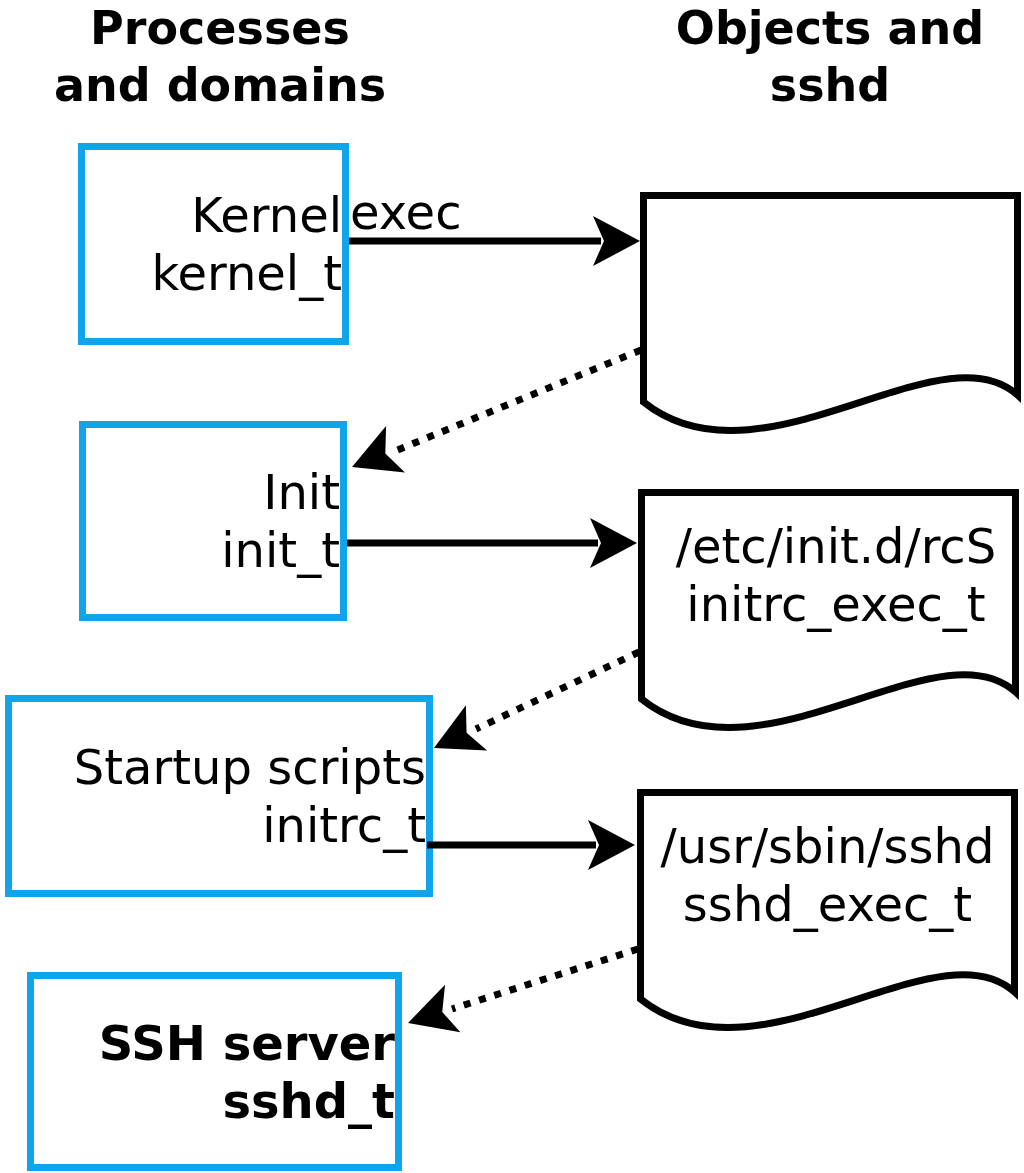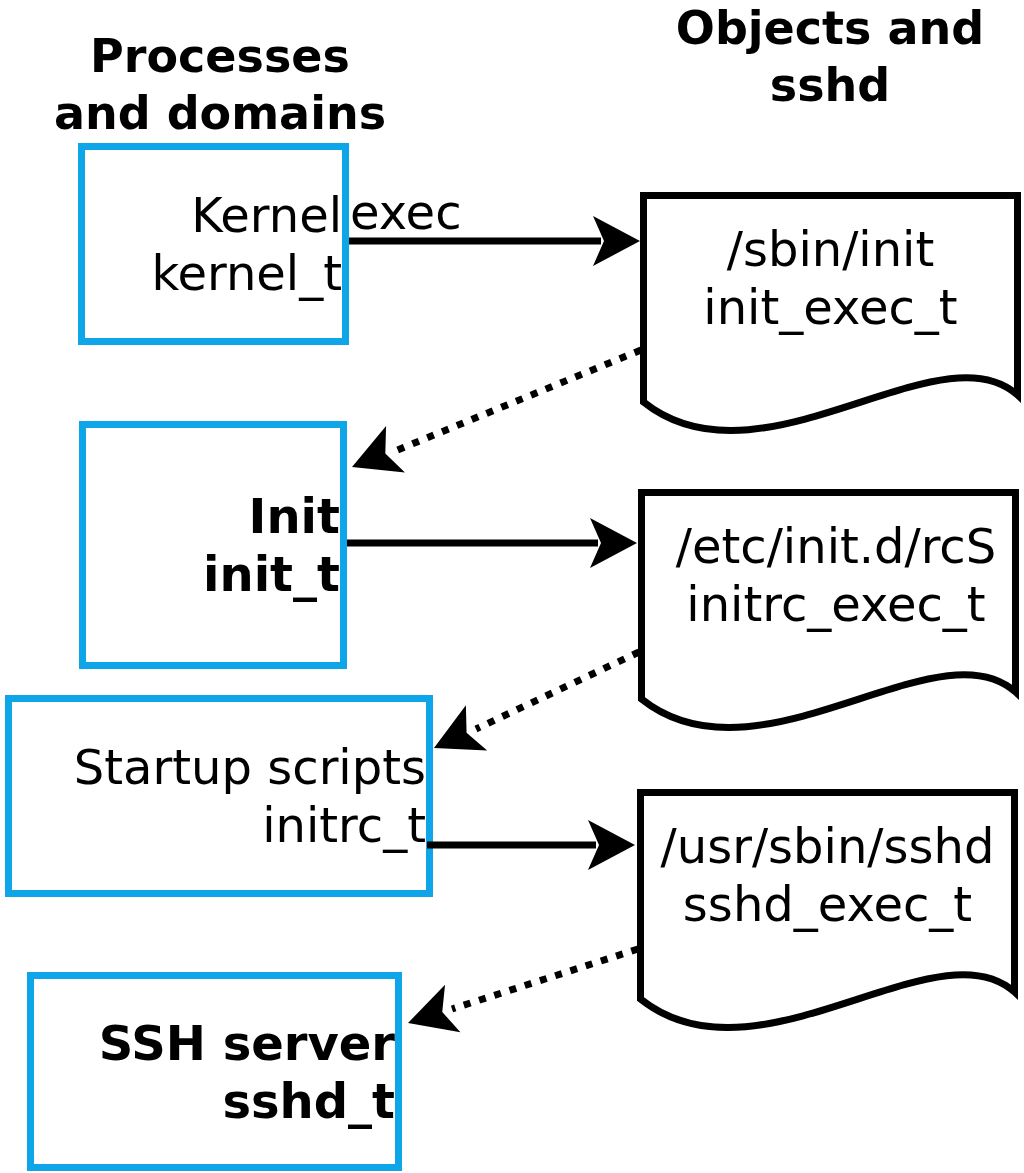"Processes" div.col-header { margin-top: 28px -> none }
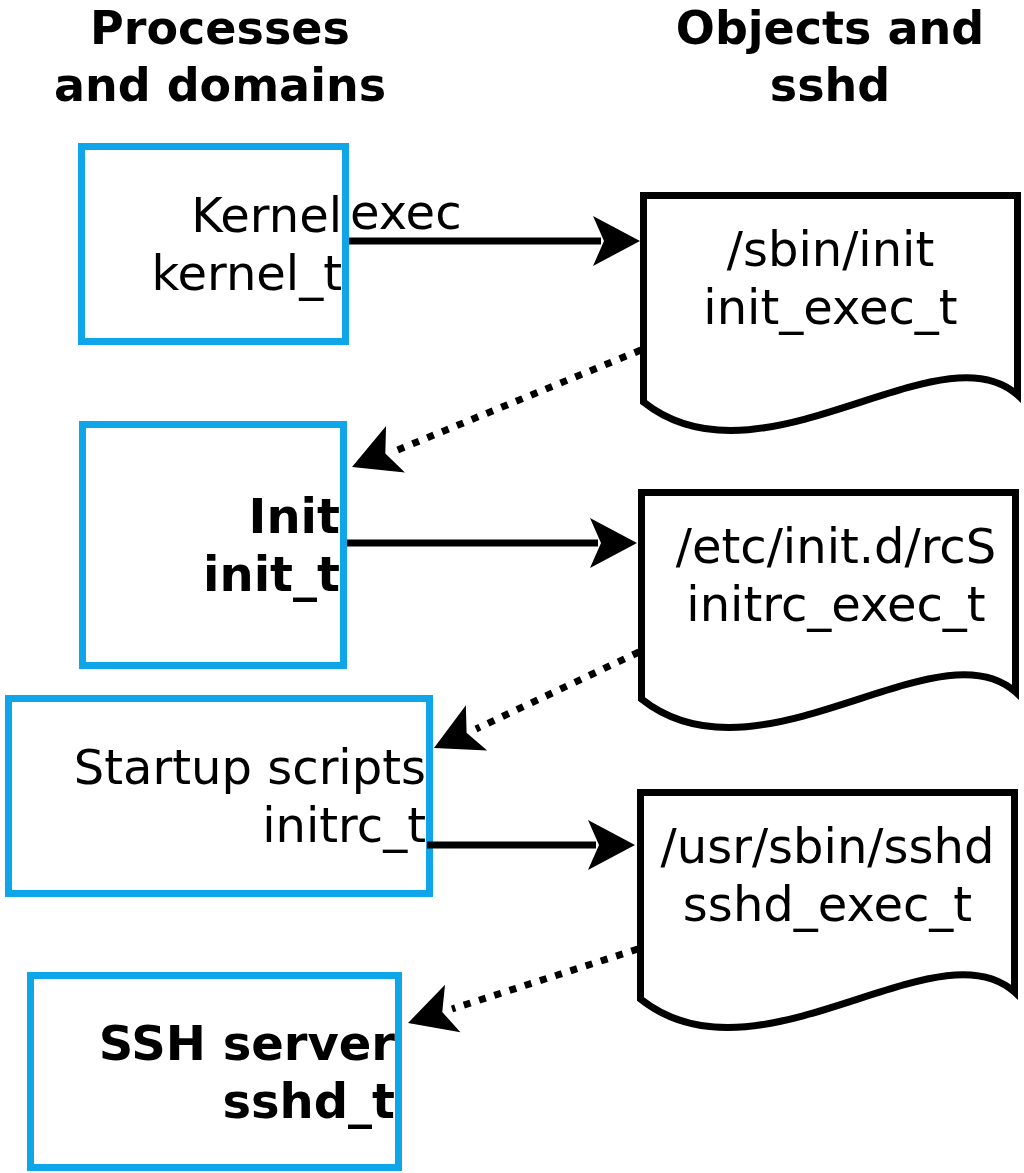"/sbin/init" div.doc-text { html: <div> <div>/sbin/init</div> <div>init_exec_t</div> </div> -> none }
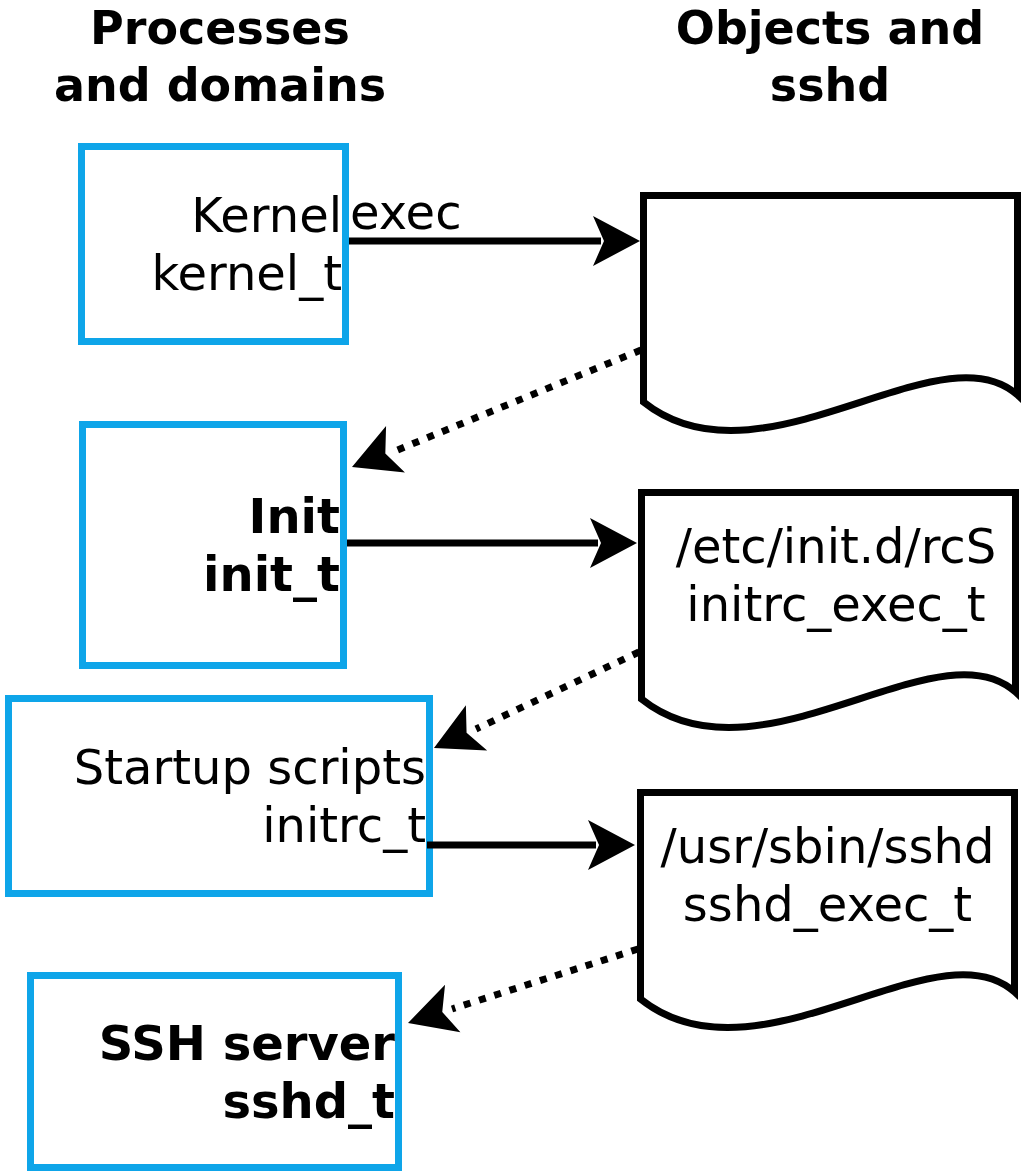"Init" div.pbox { font-weight: bold -> none; height: 248px -> 200px }
